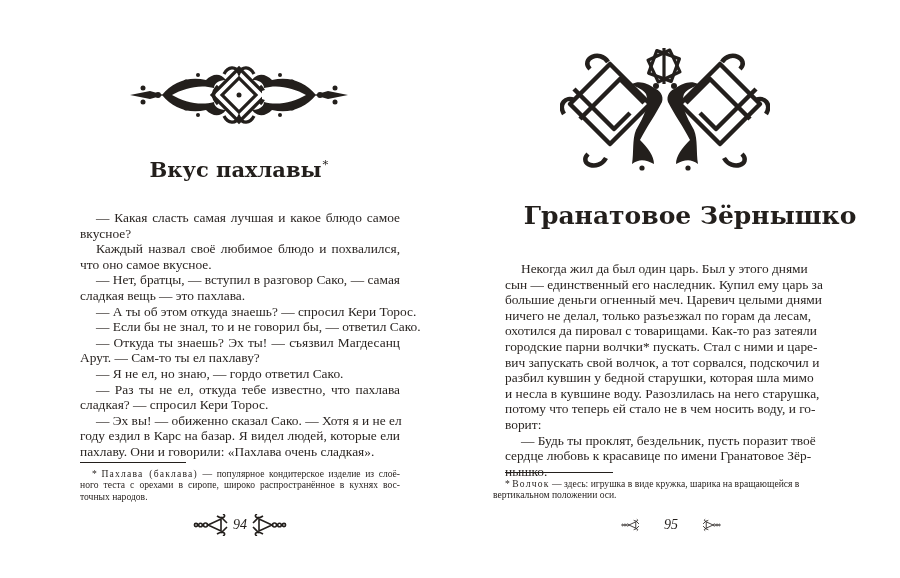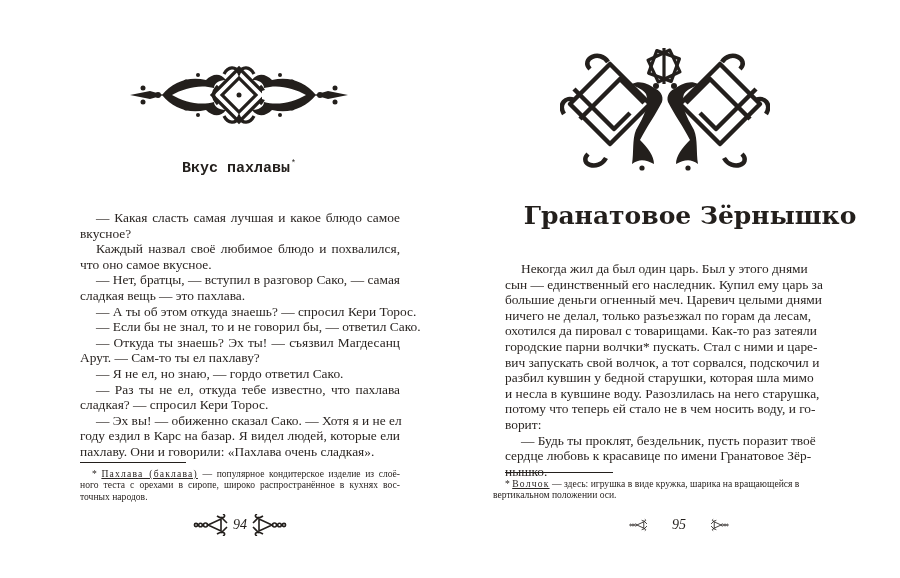"Вкус пахлавы*" div.title { font-family: Liberation Mono, monospace -> none; font-size: 15px -> 21px }
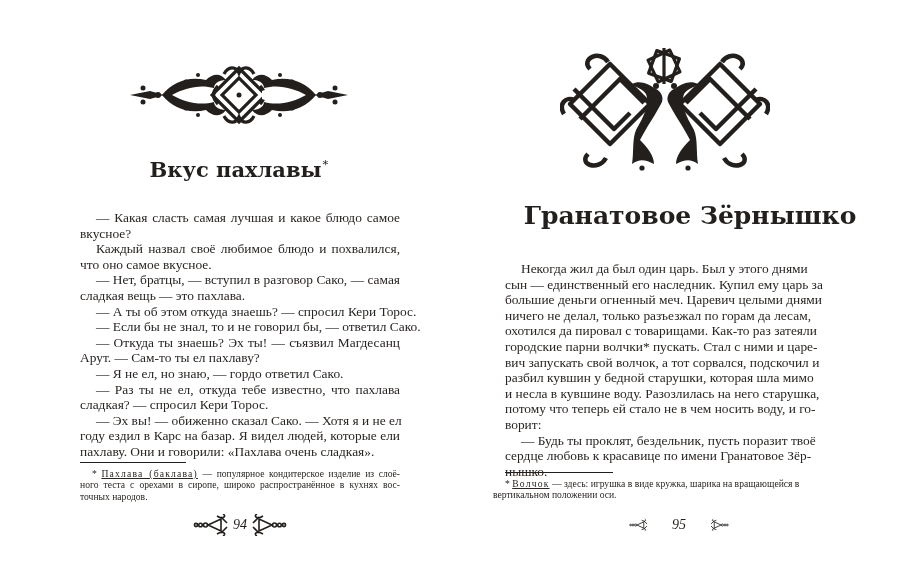"Пахлава (баклава)" .footnote .term { text-decoration: underline -> none }
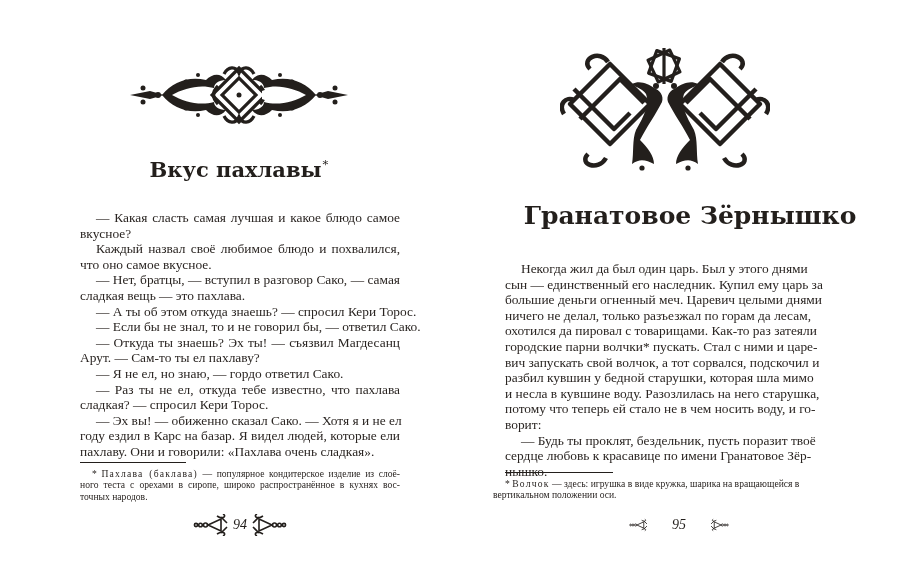"95" div.folio { left: 179px -> 171px }
